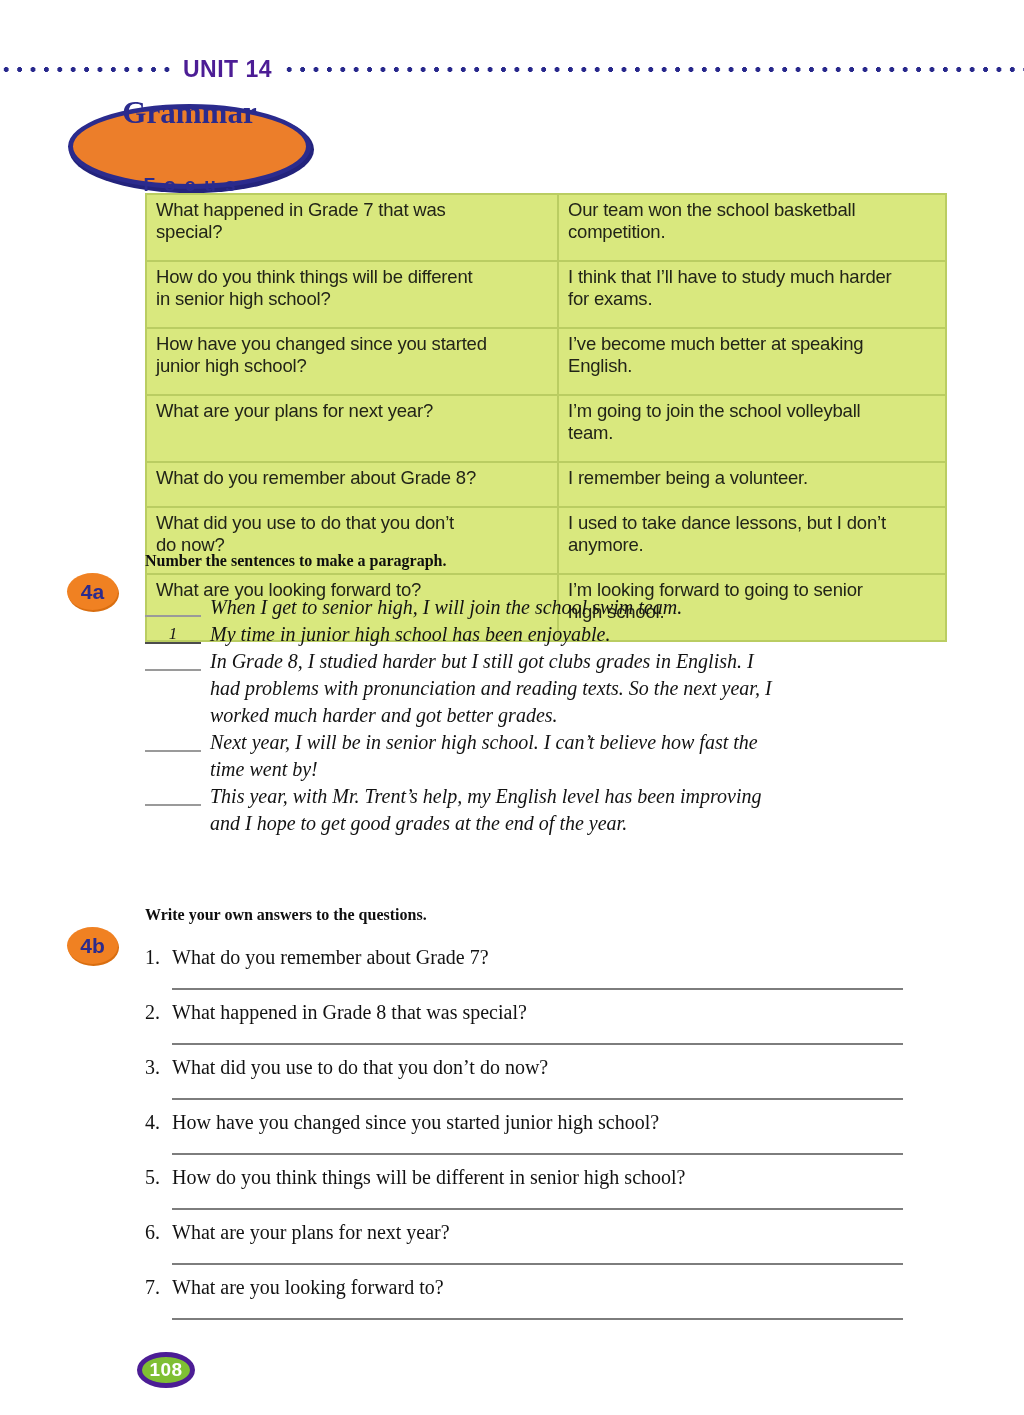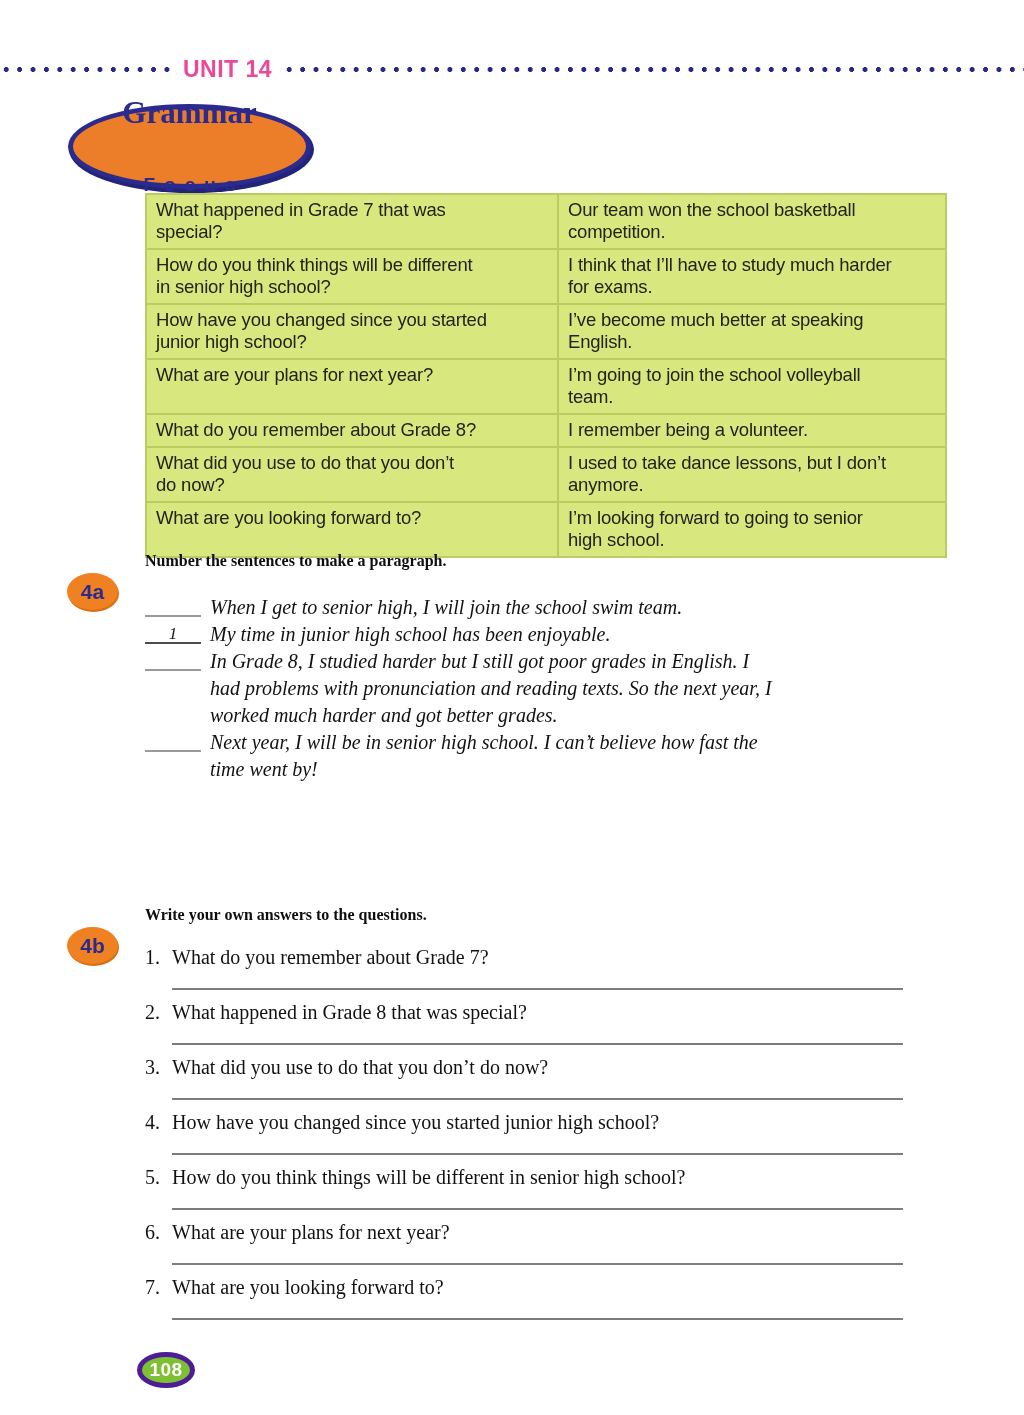"UNIT 14" .unit-label { color: #ec4899 -> #4c1d95 }
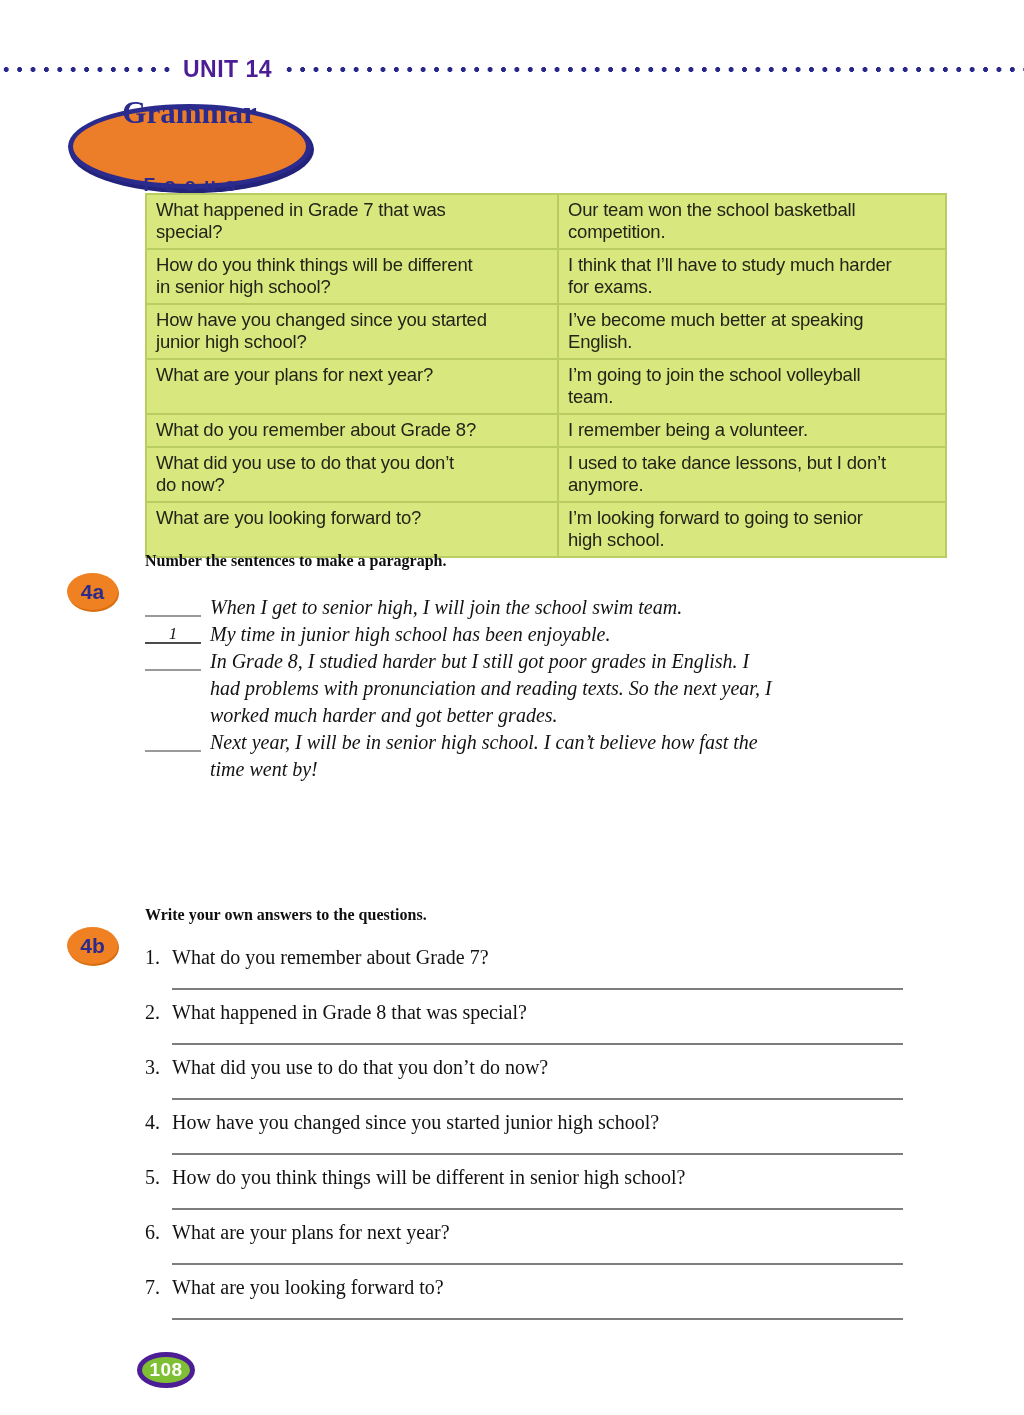"What happened in Grade 7" .gf-table td { padding: 4px 9px 5px 9px -> 4px 9px 17px 9px }
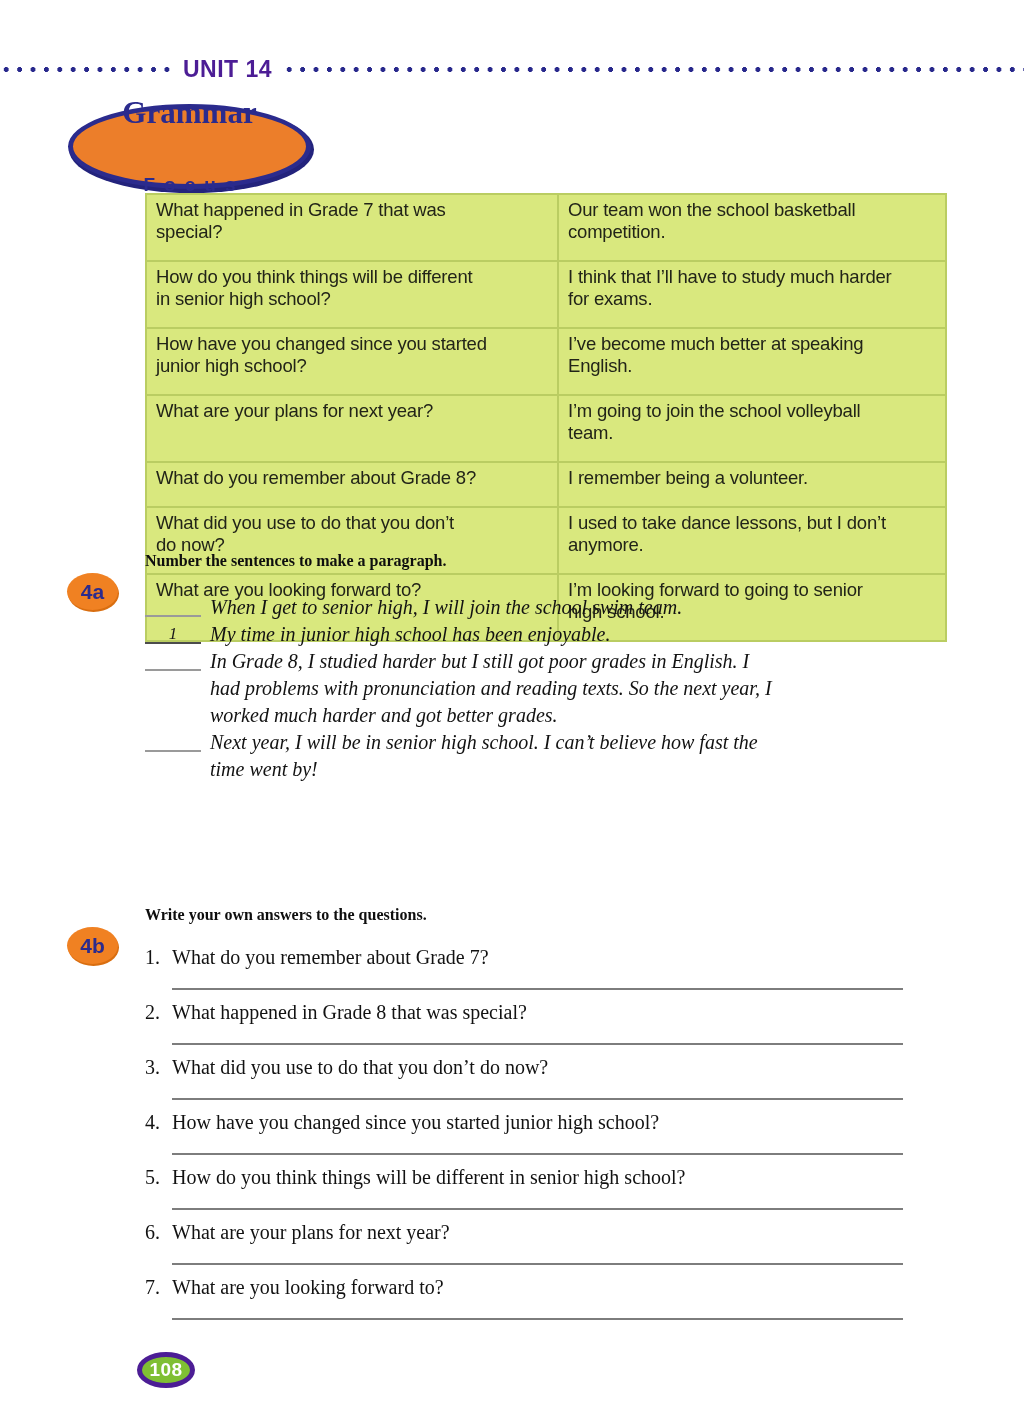"In Grade 8, I studied" div.sentence-text { text: poor -> clubs }
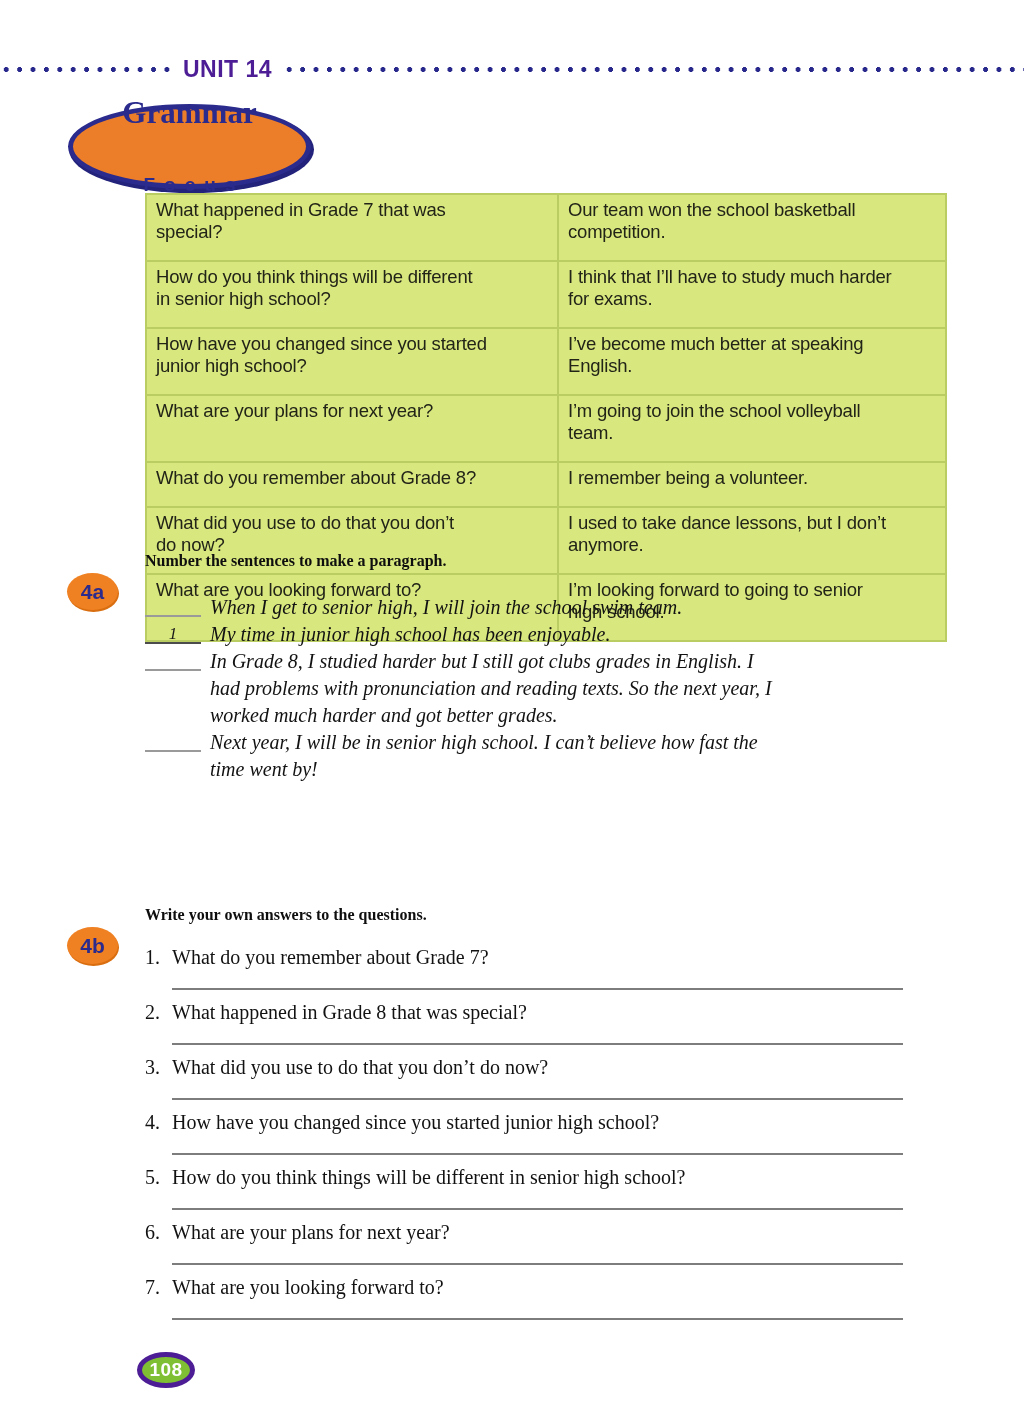"This year, with Mr. Trent’s" div.sentence-item { html: none -> <div> <div></div> <div>This year, with Mr. Trent’s help, my English level has been improving and I hope to get good grades at the end of the year.</div> </div> }
